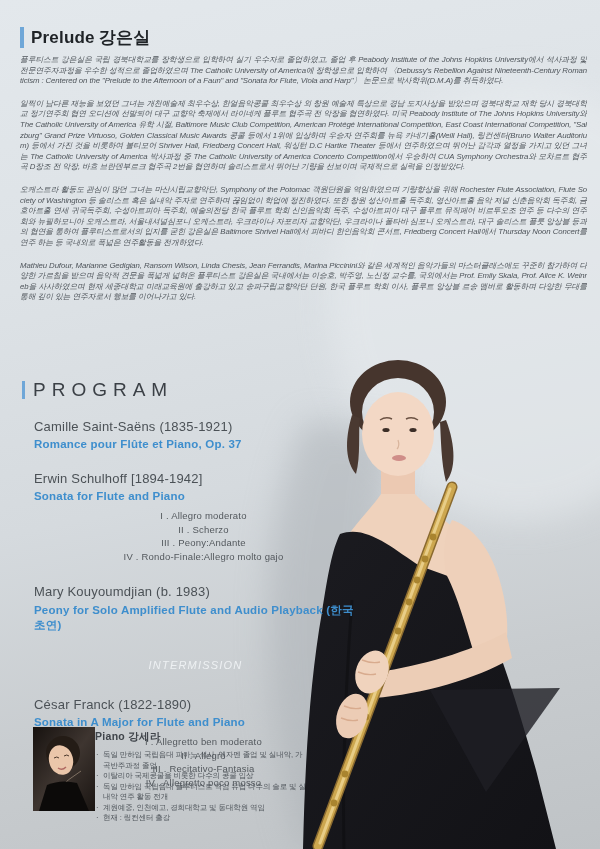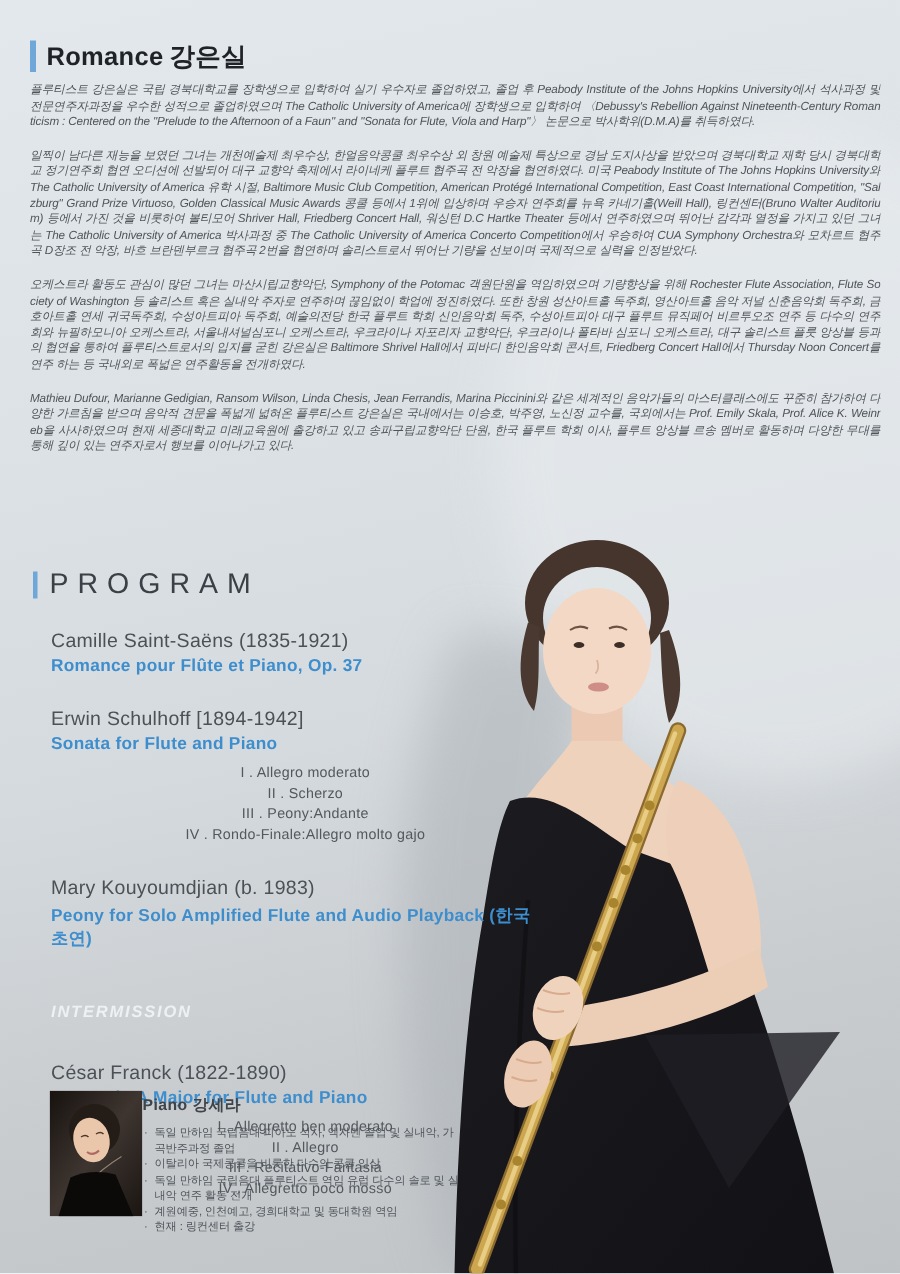"Romance" span { text: Romance -> Prelude }
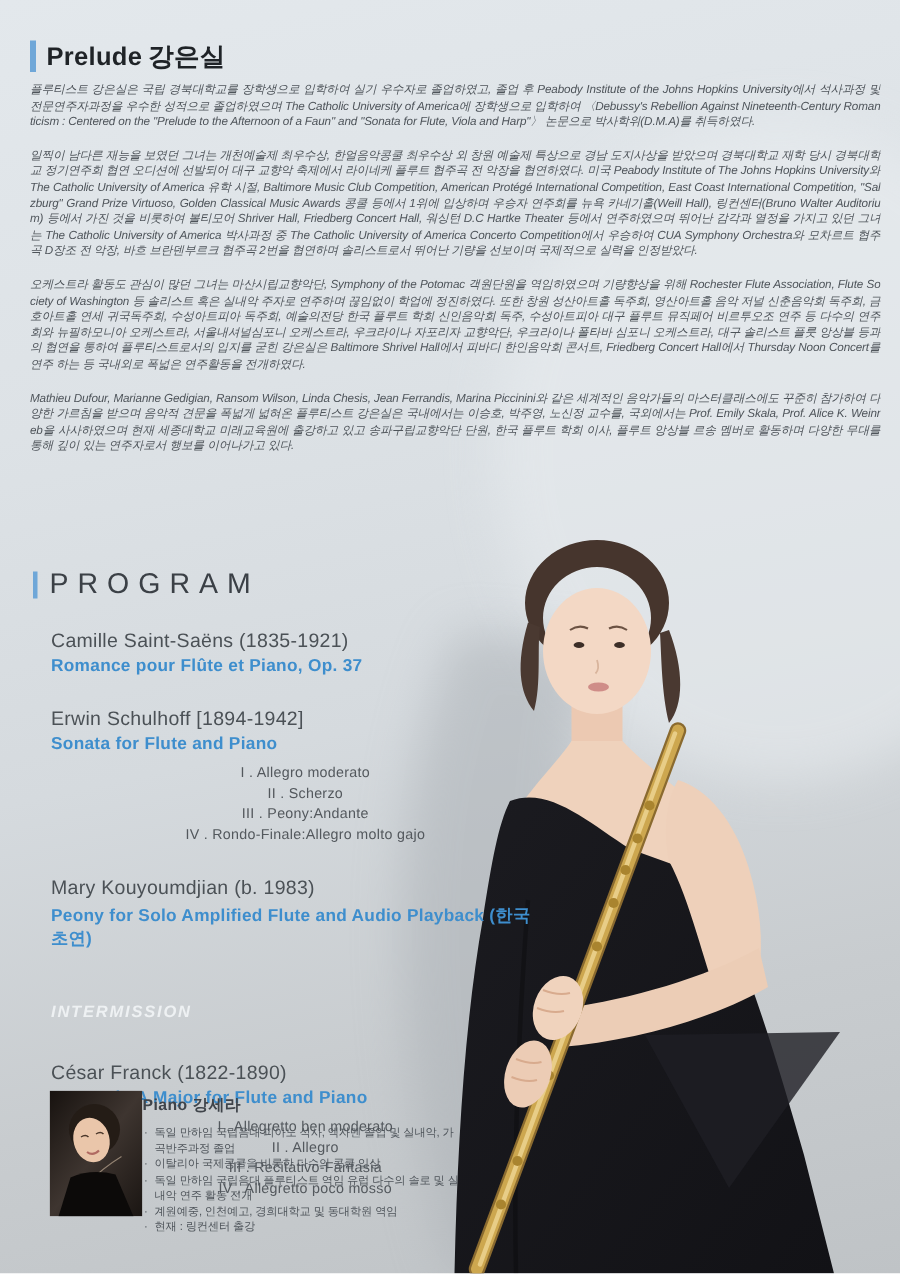"INTERMISSION" .intermission { font-weight: bold -> normal; margin: 36px 0 26px 12px -> 26px 0 26px 12px; text-align: none -> center }
